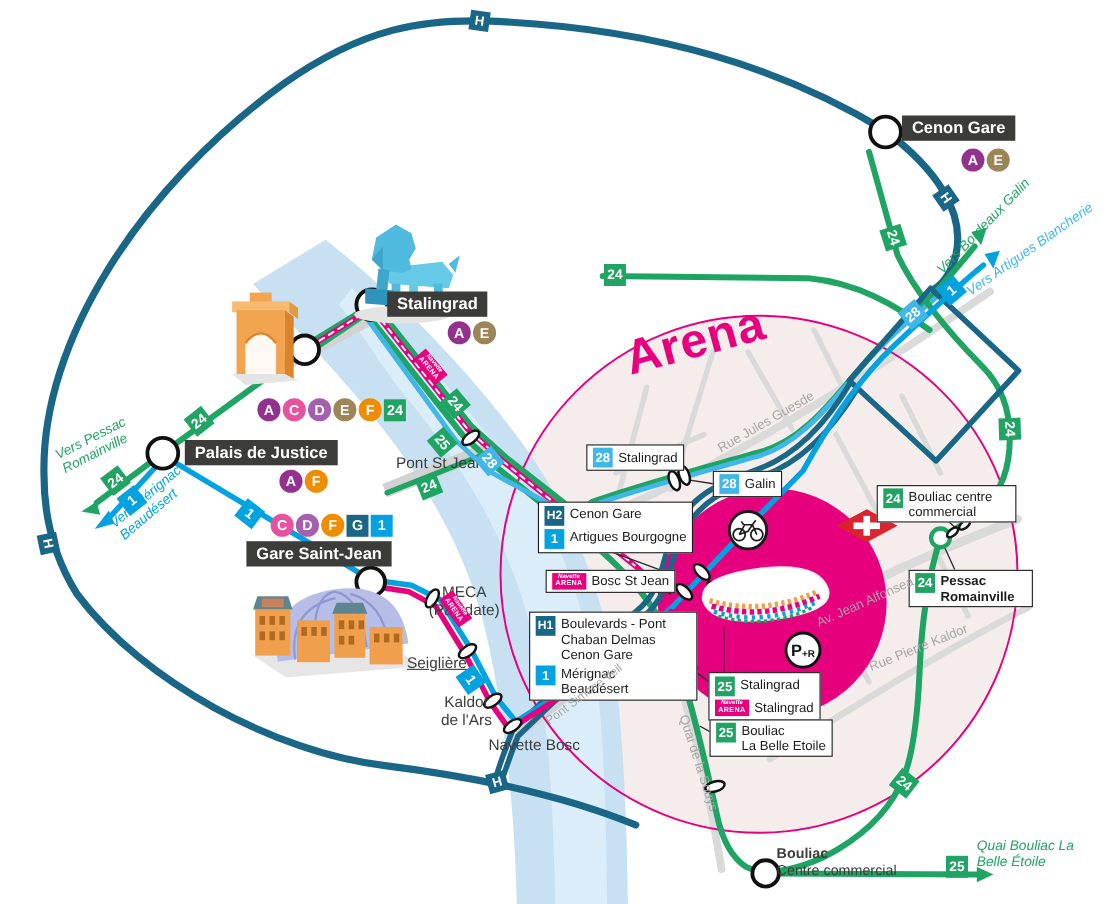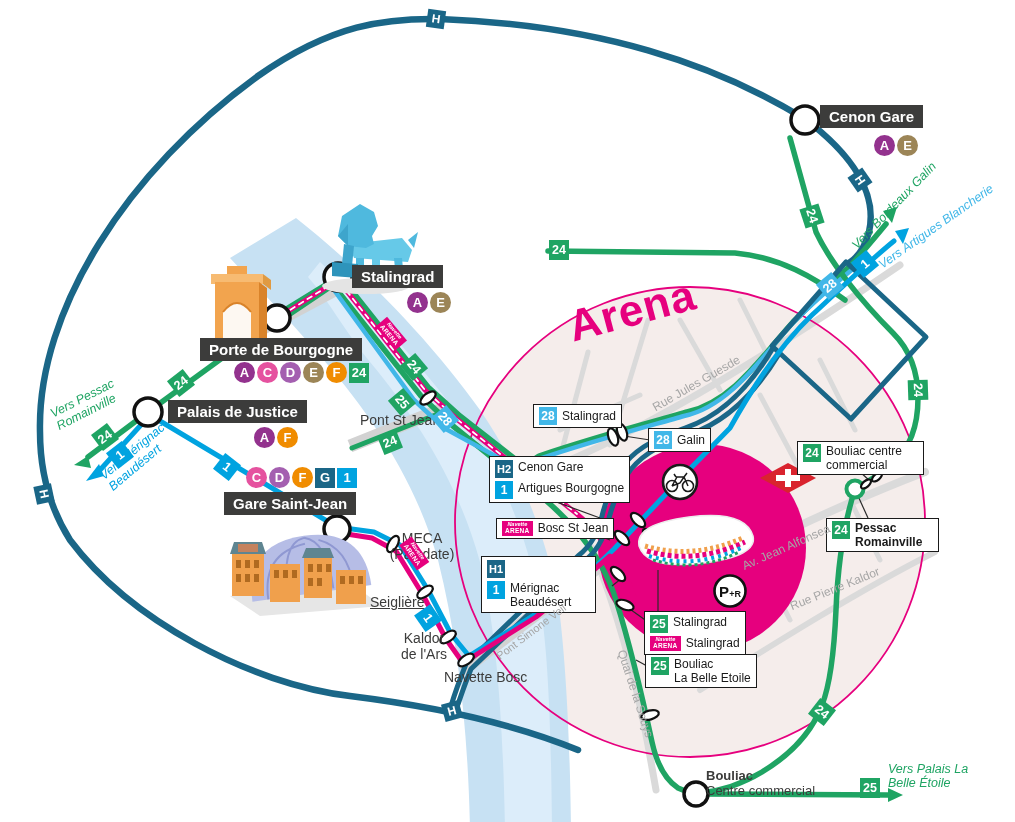"Porte de Bourgogne" div.abs { html: <div>Porte de Bourgogne</div> -> none }
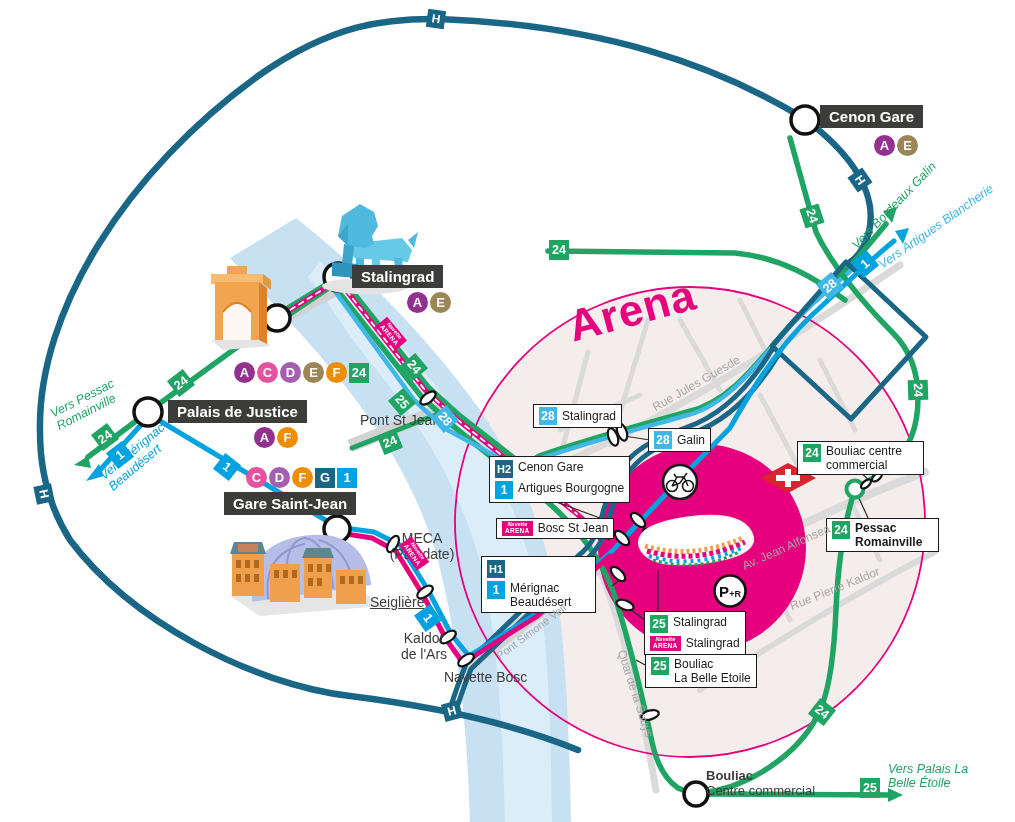"Boulevards - Pont Chaban Delmas" span { html: none -> <span>Boulevards - Pont Chaban Delmas Cenon Gare</span> }
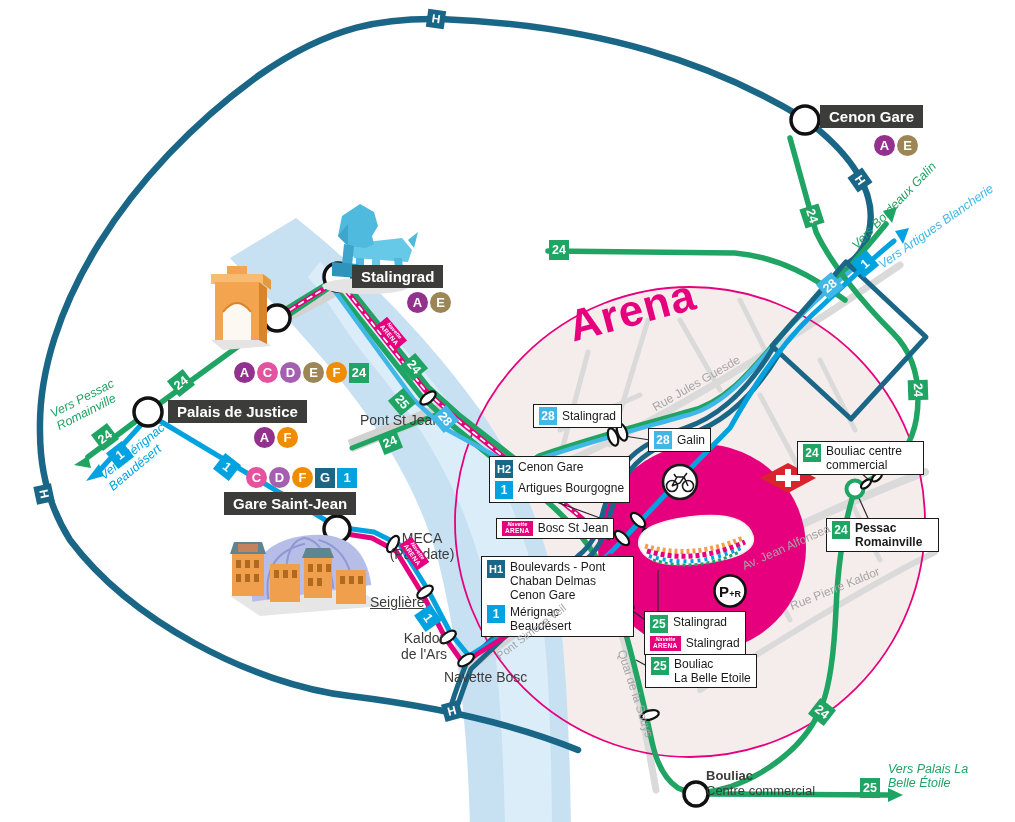"Vers Palais La Belle Étoile" div.abs { text: Vers Palais -> Quai Bouliac }
